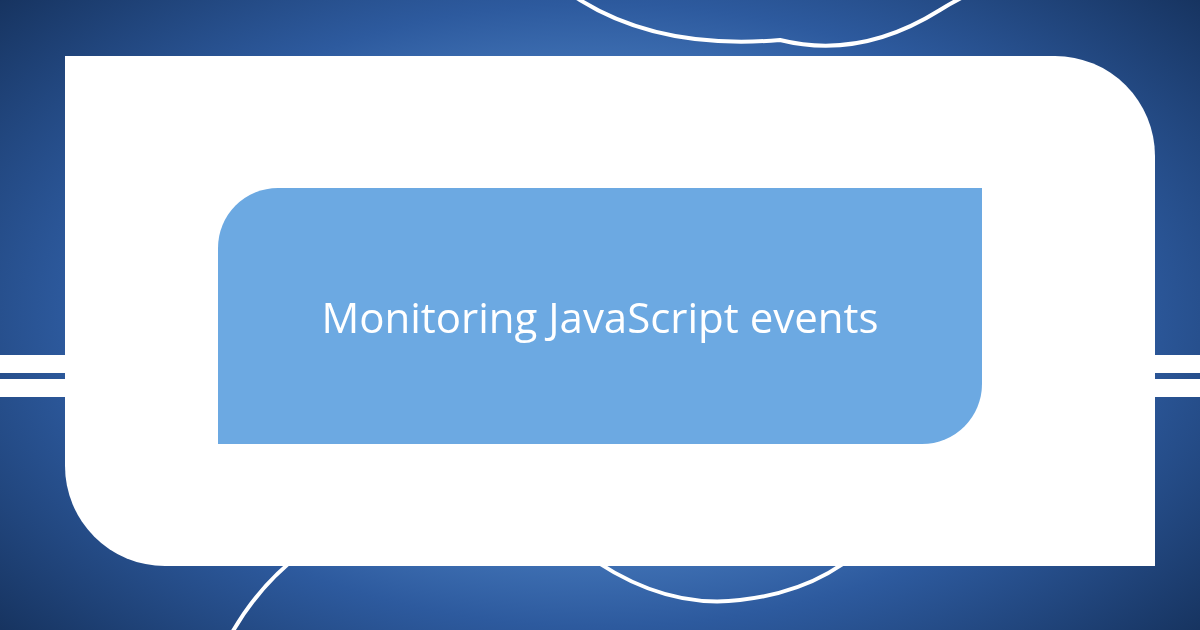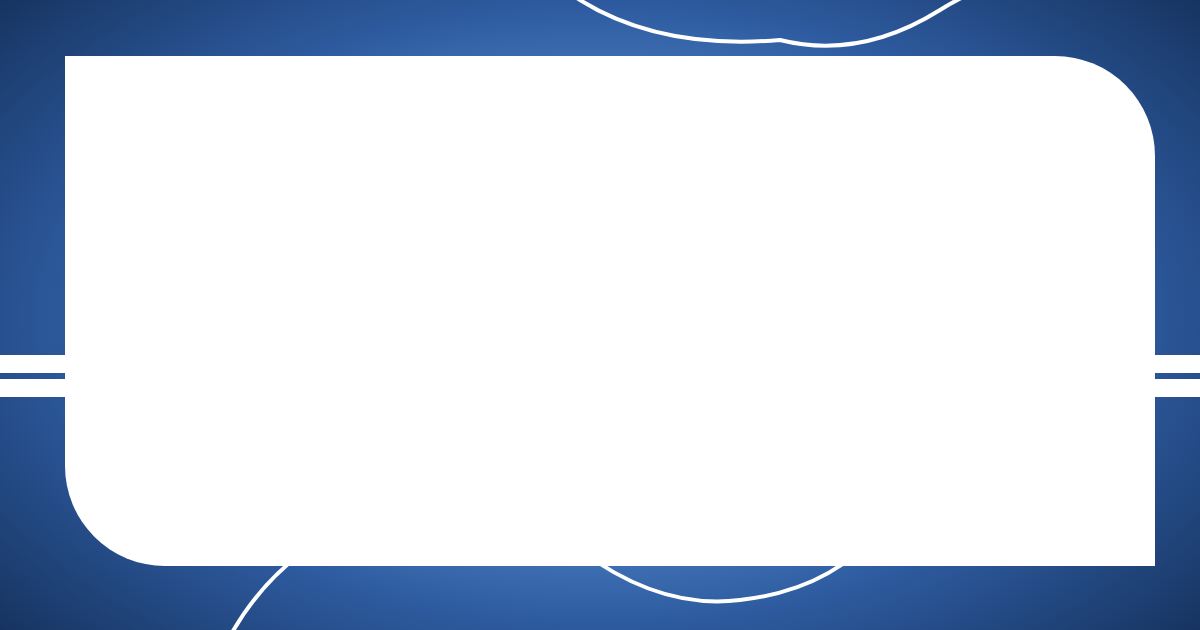"Monitoring JavaScript events" div.inner-shape { html: none -> <div> <div>Monitoring JavaScript events</div> </div> }
